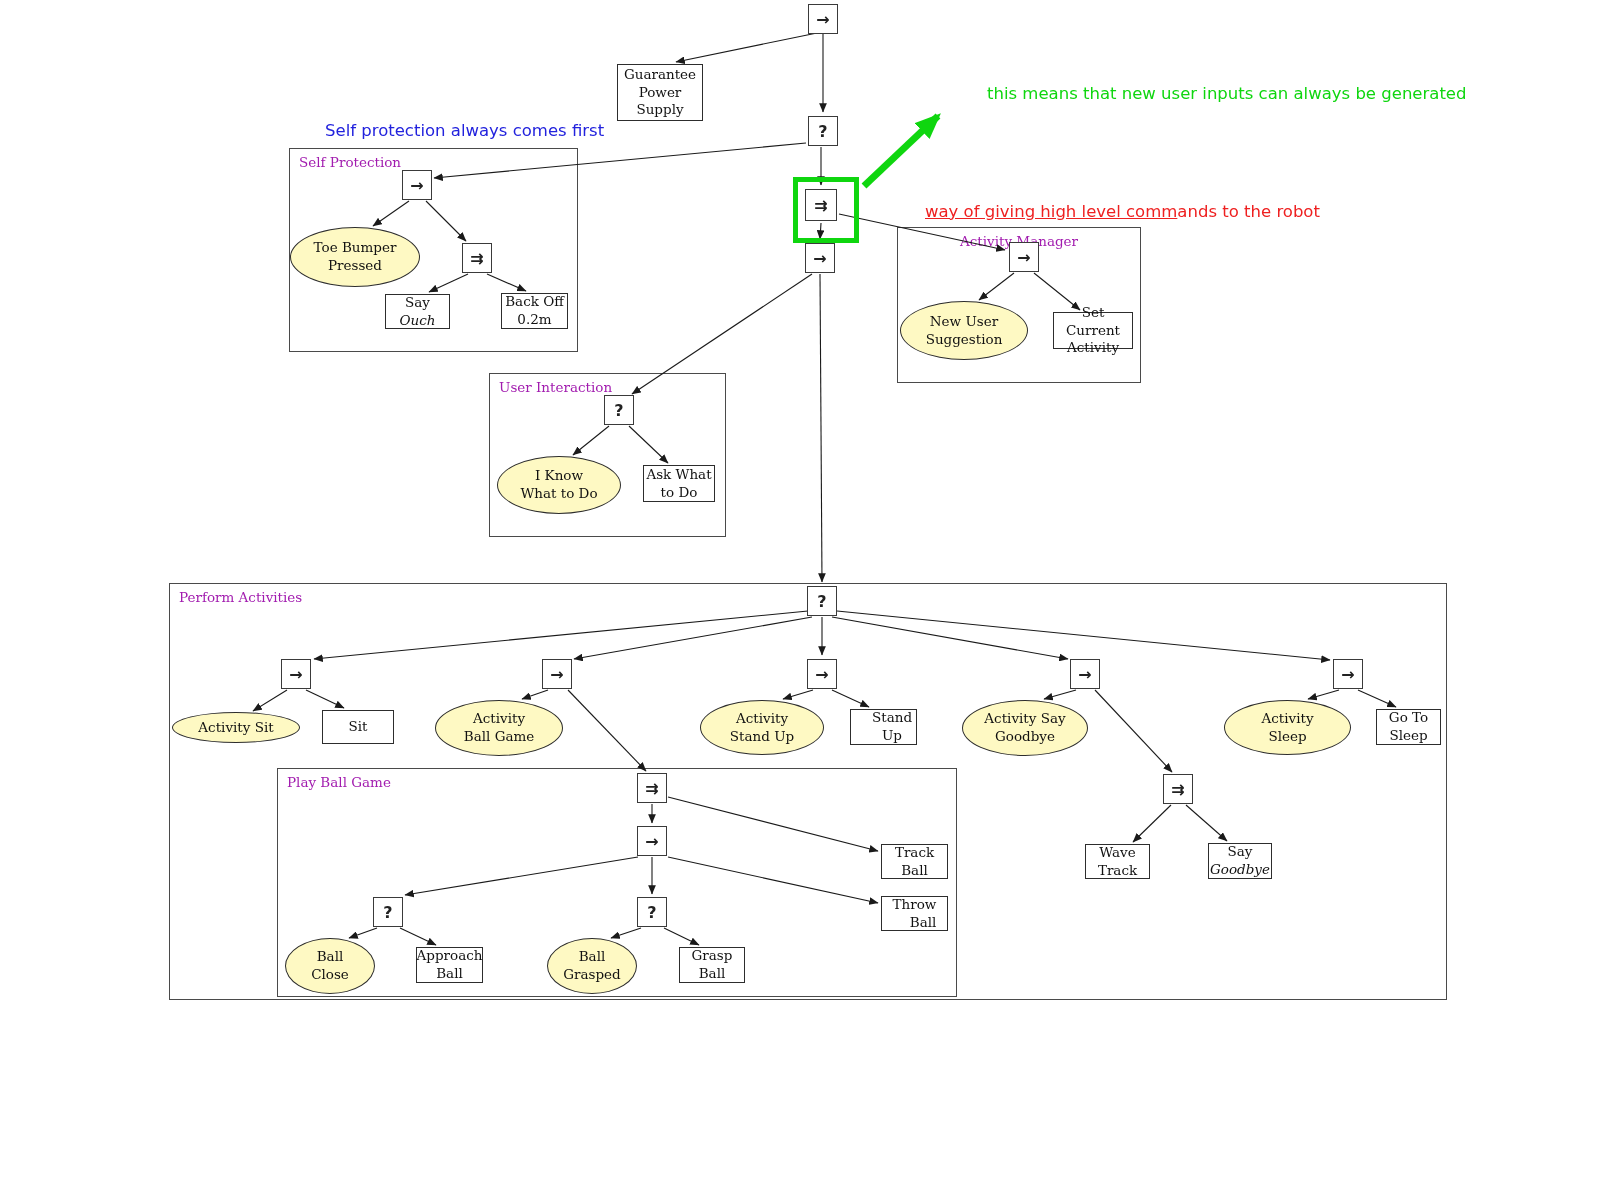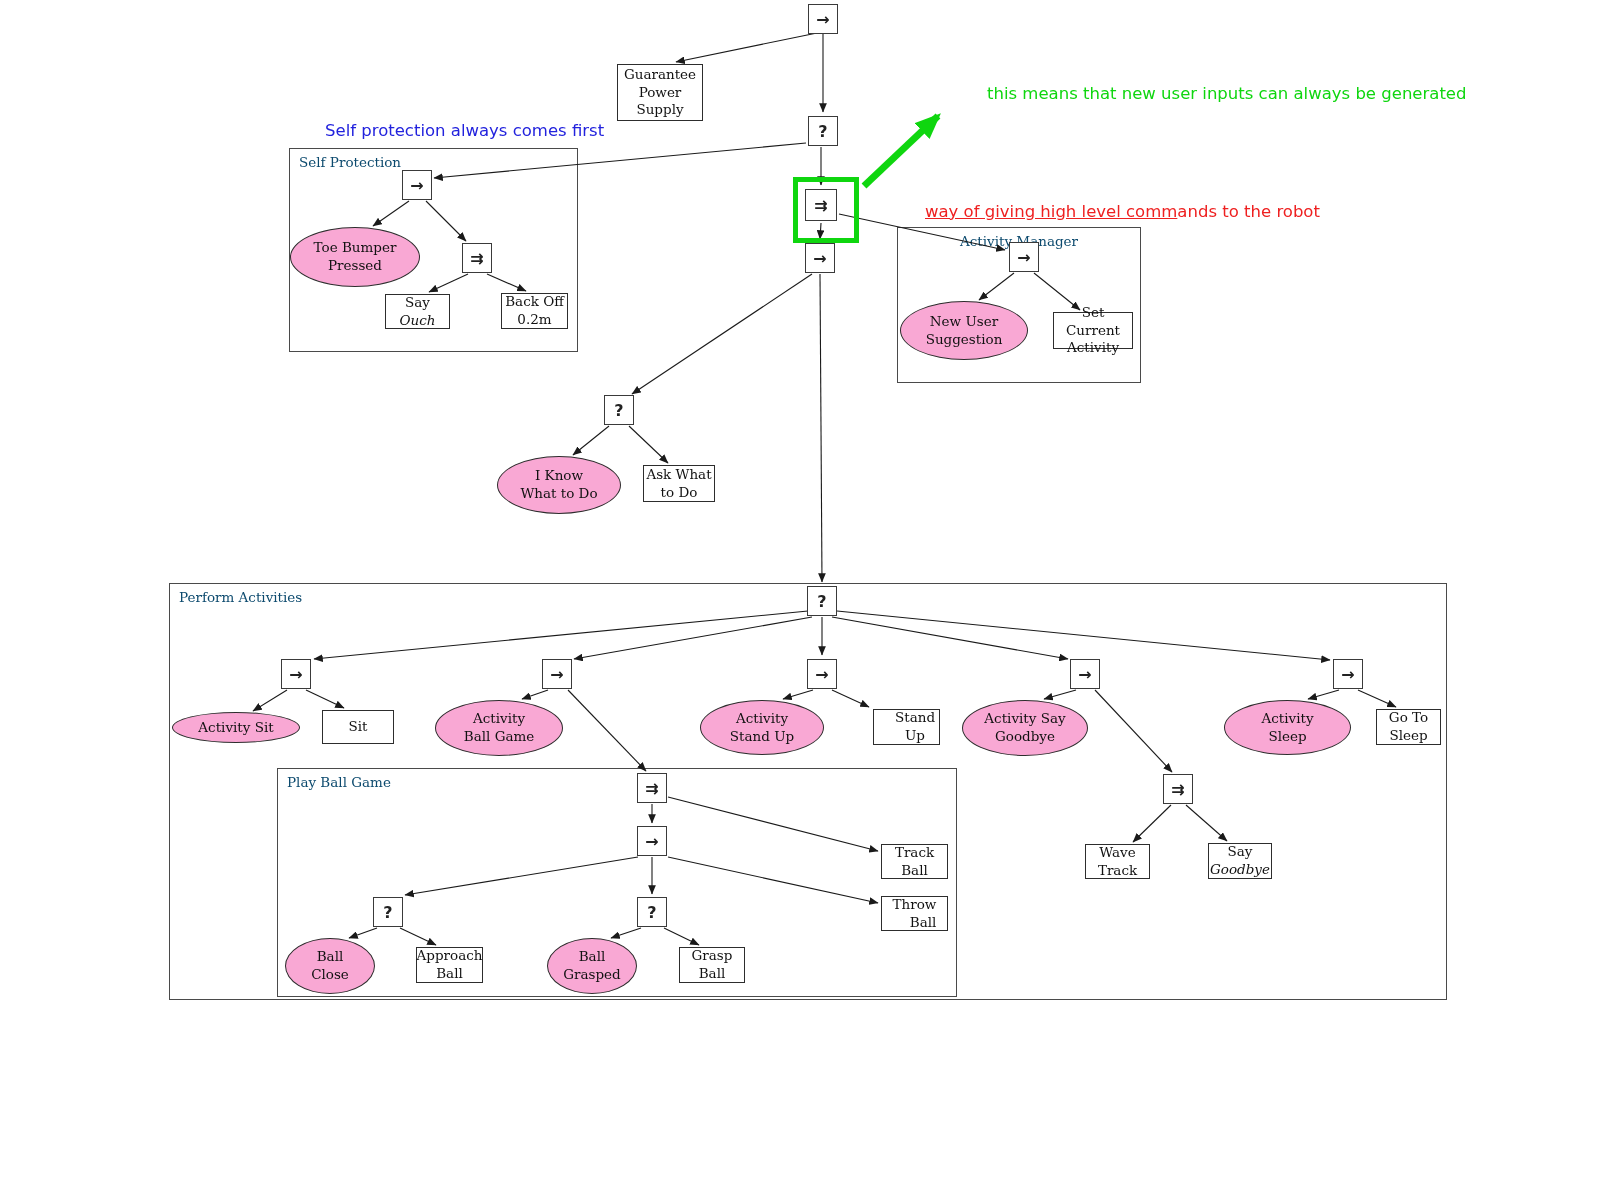"Self Protection" .glabel { color: #0c4a6e -> #a21caf }
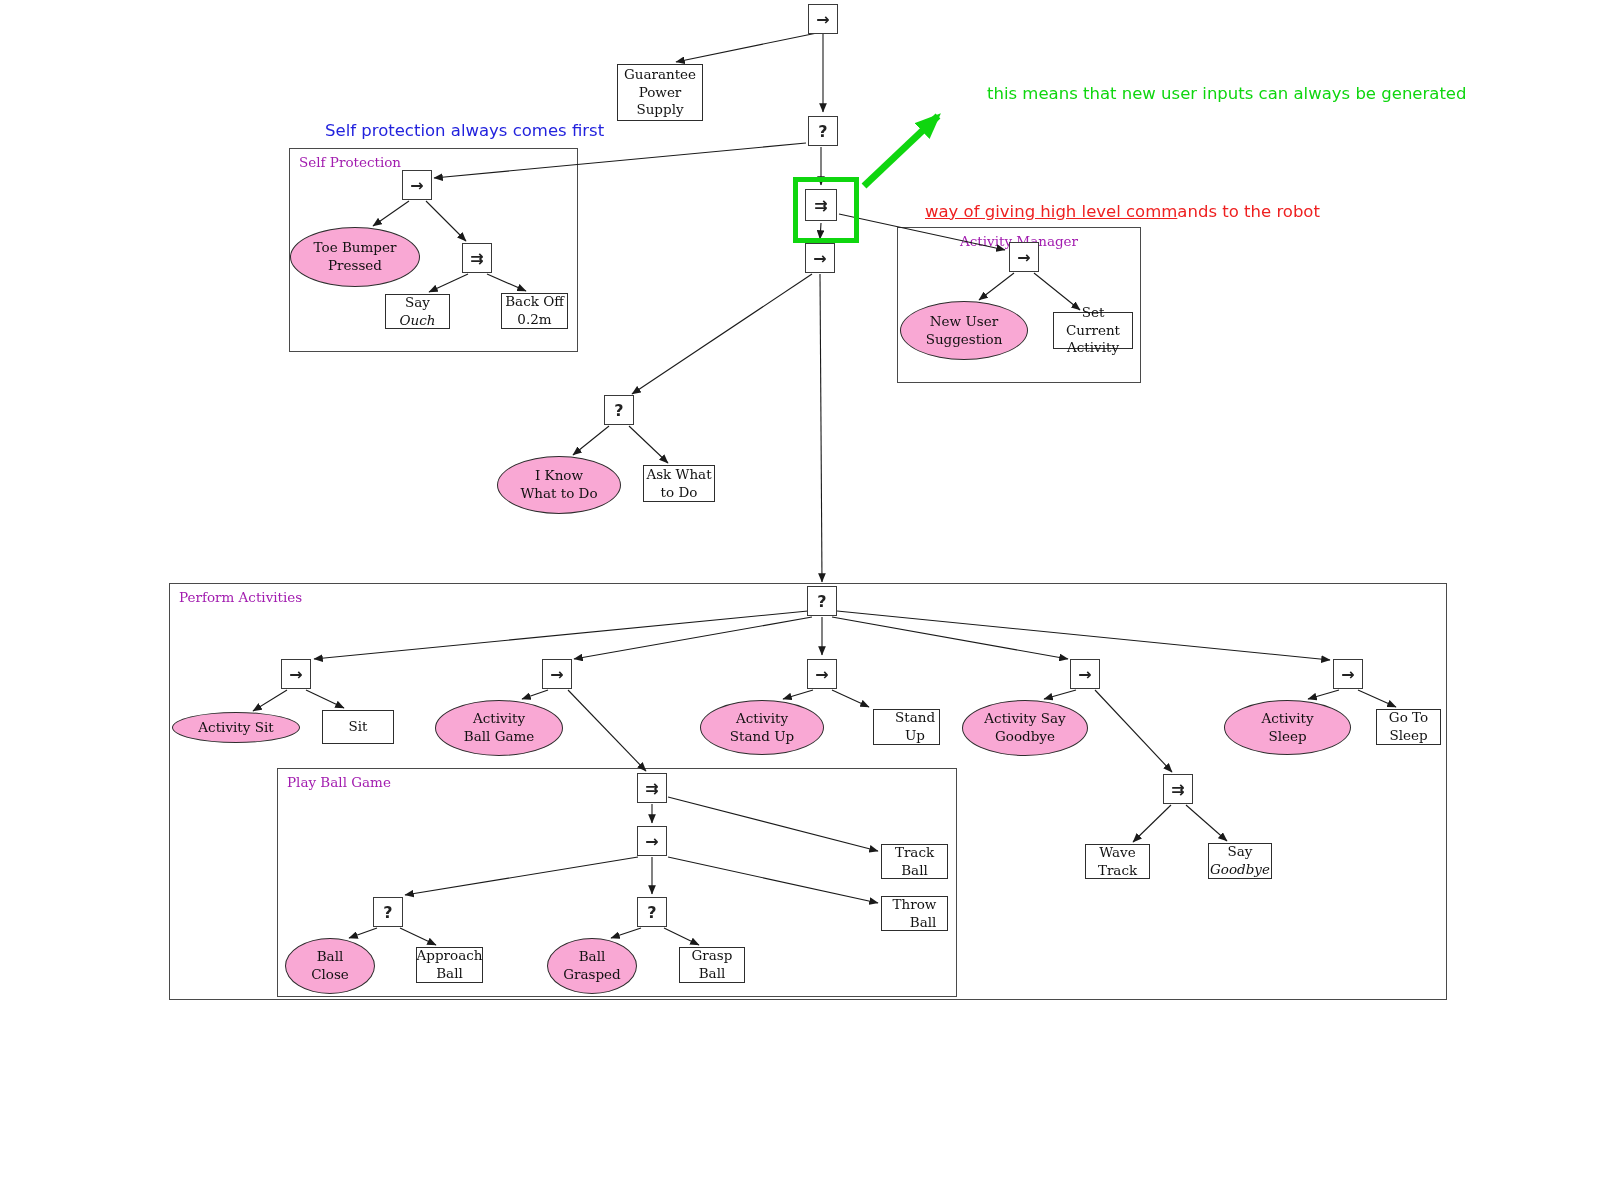"Toe Bumper" .ell { background: #f9a8d4 -> #fef9c3 }
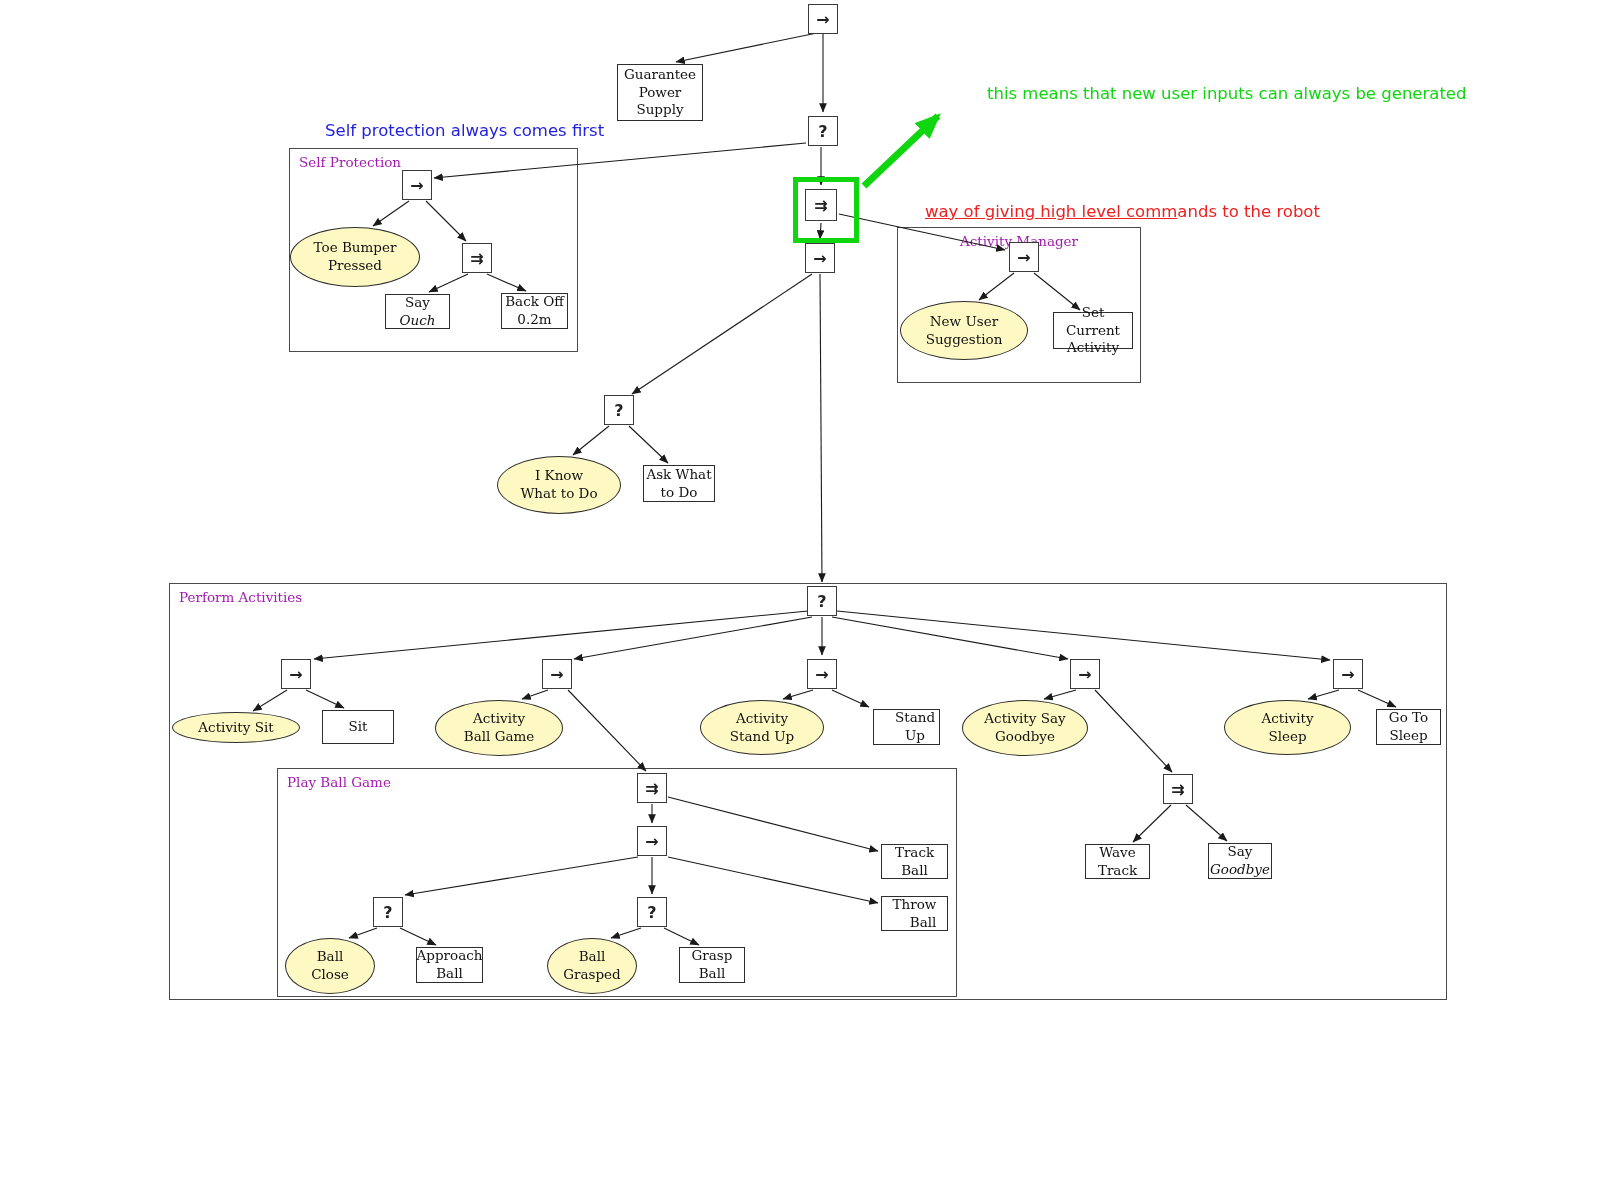"User Interaction" div.grp { html: none -> <div> <span>User Interaction</span> </div> }
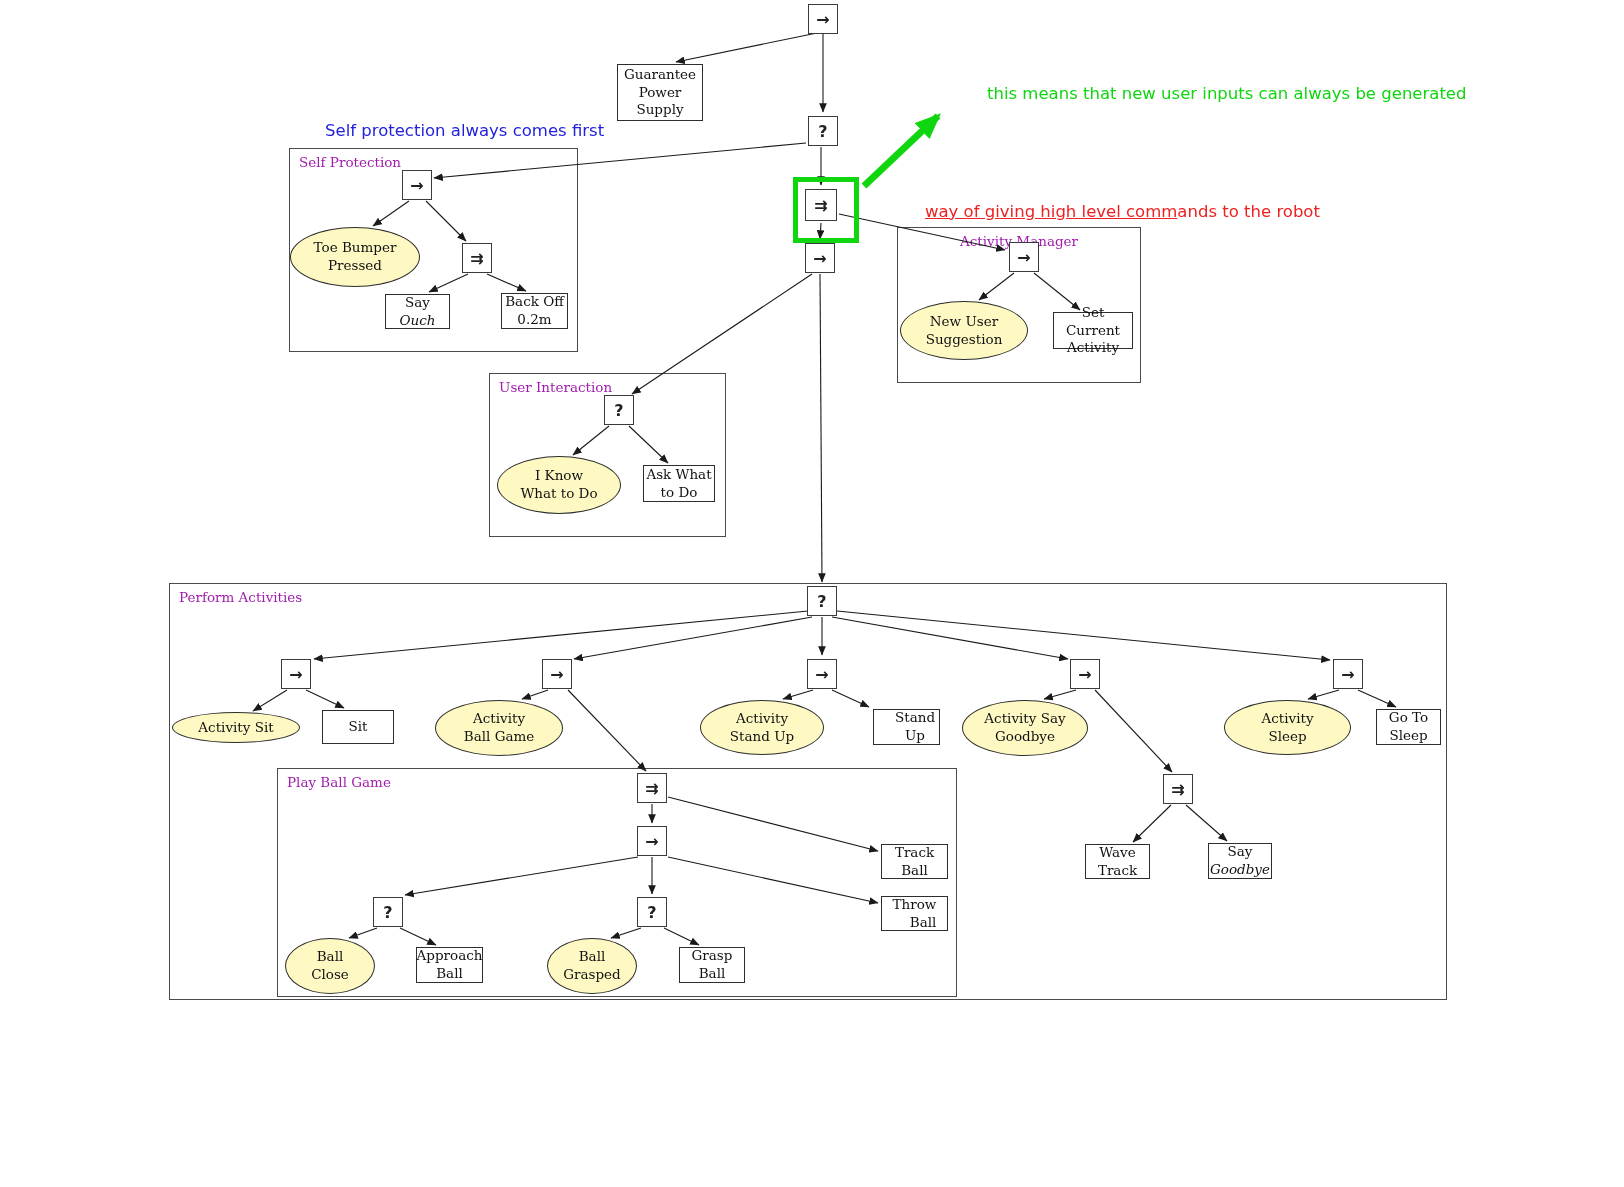"Stand" div.abox { left: 873px -> 850px }
